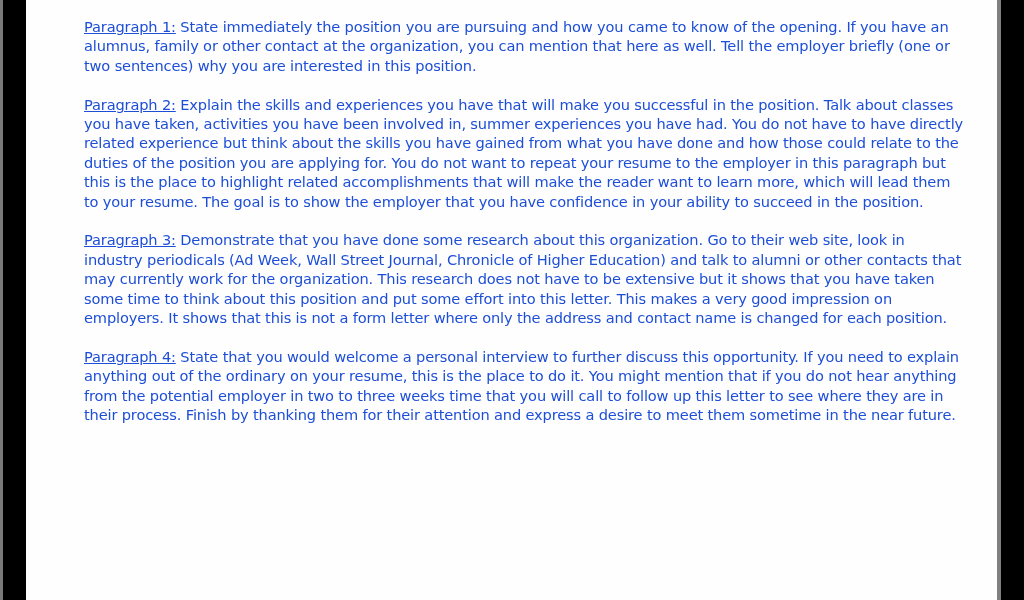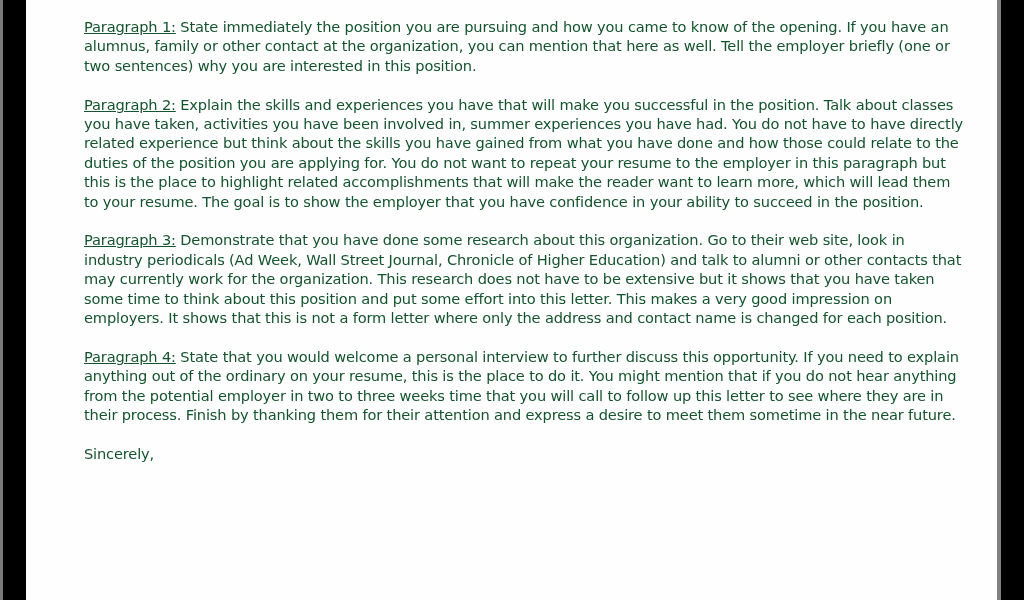"Paragraph 1: State immediately the" .content { color: #14532d -> #1d4ed8 }
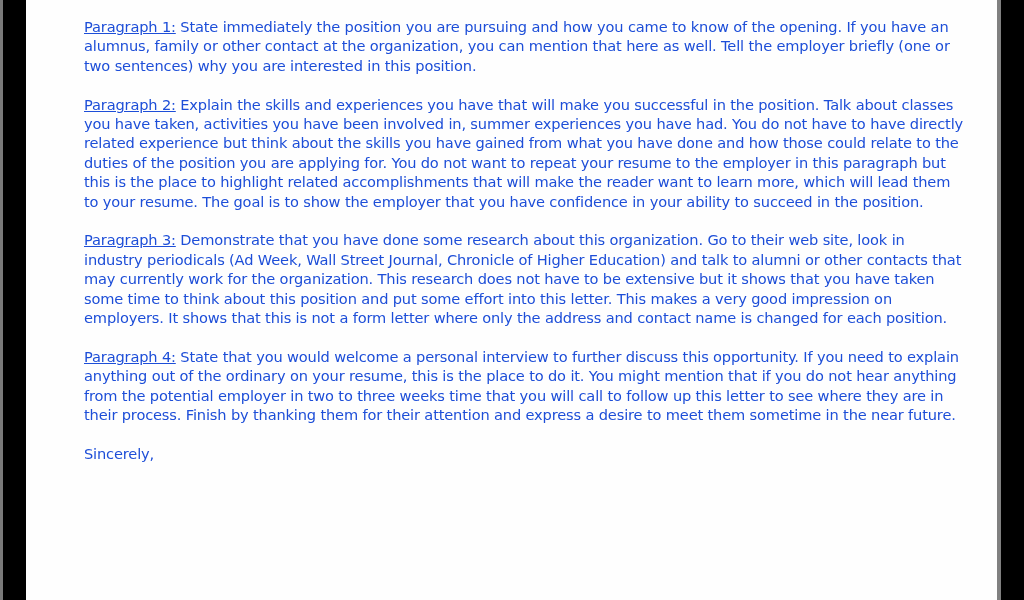"Sincerely," p.closing { html: <p>Sincerely,</p> -> none }
